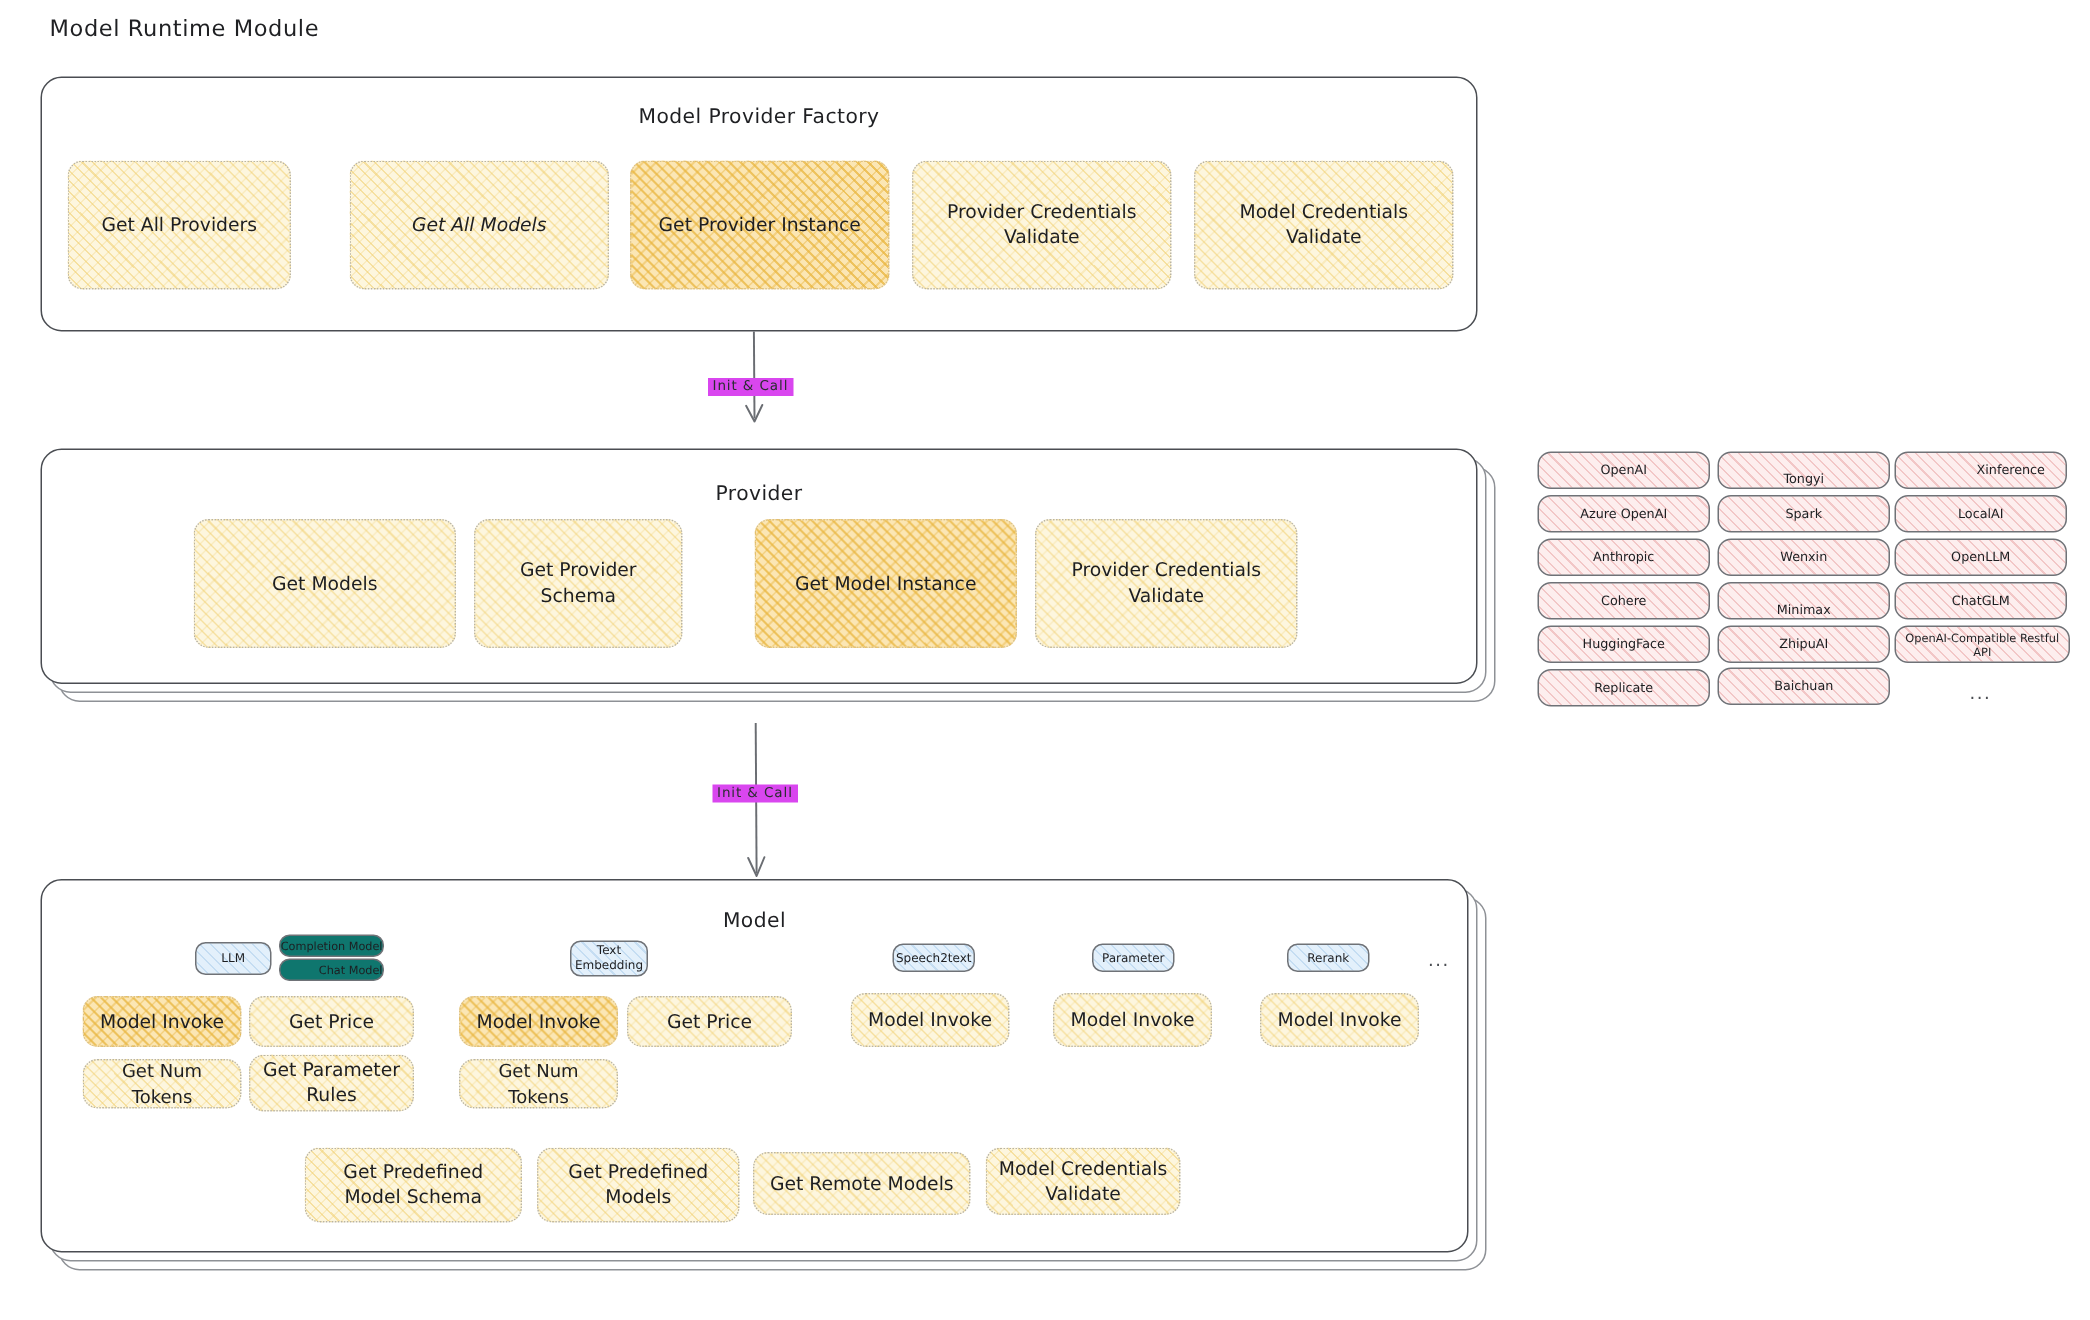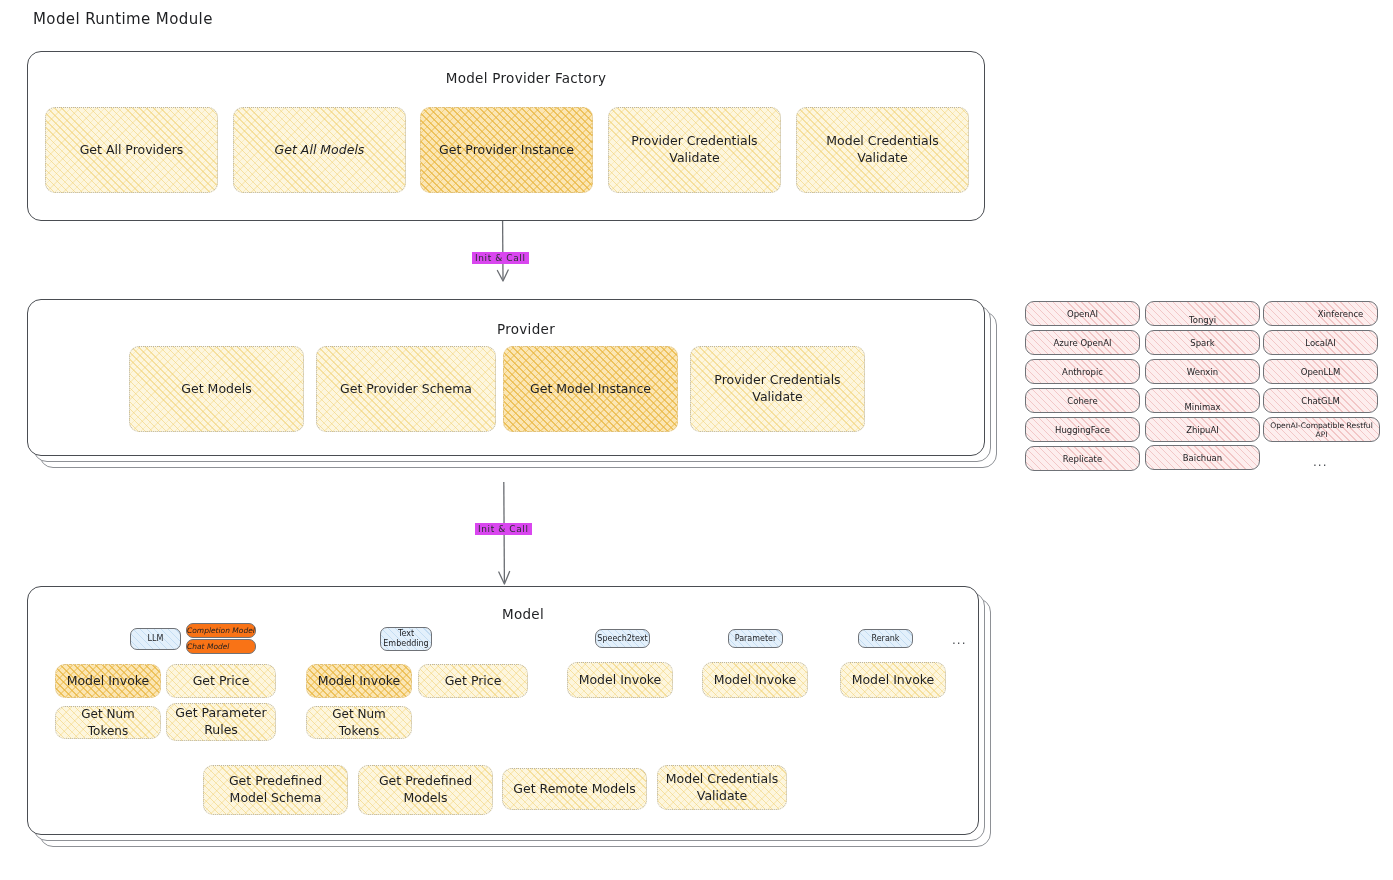"Model Provider Factory" .group { padding-left: 20px -> none }
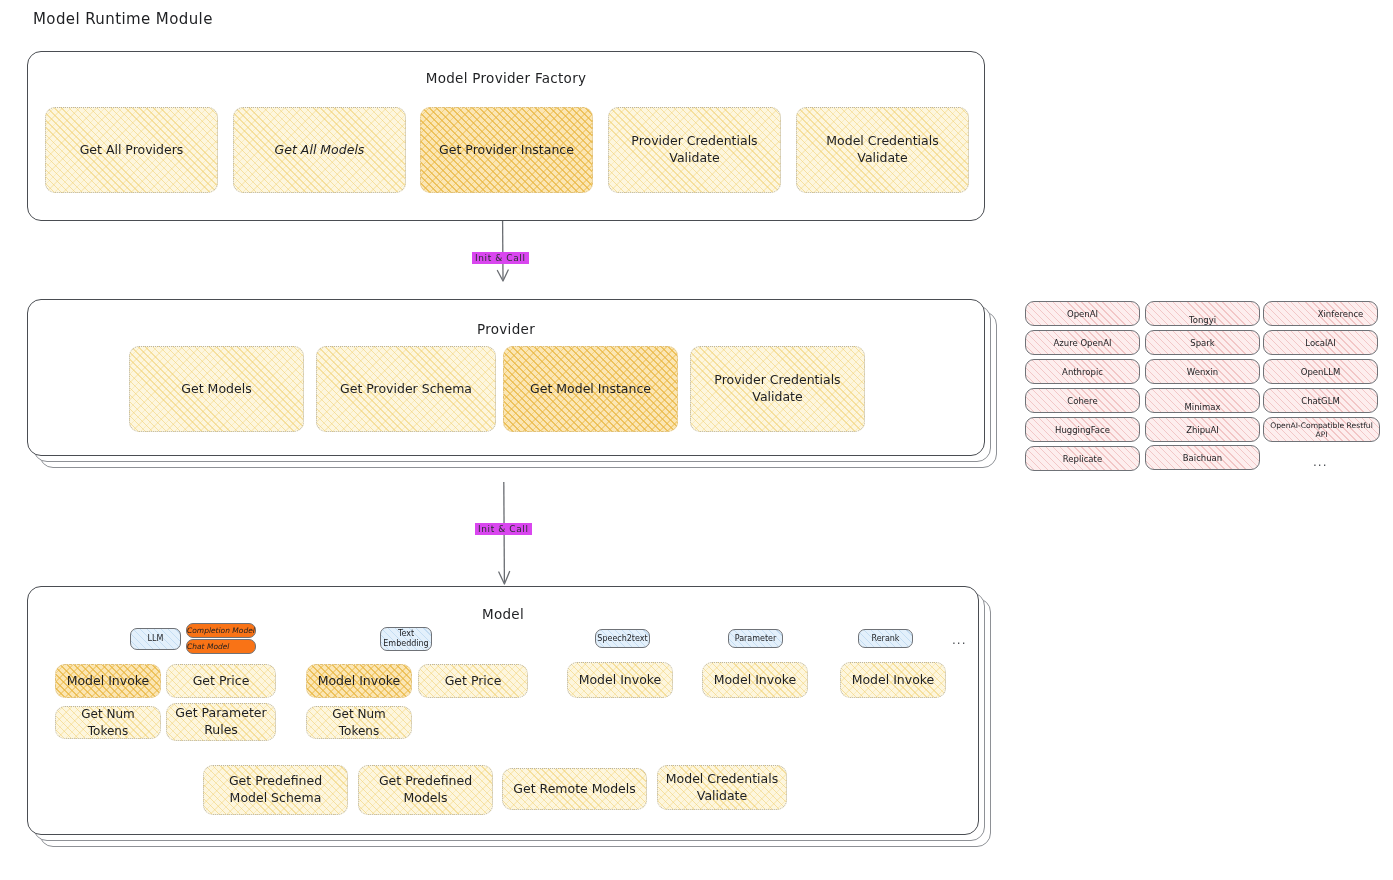"Get All Providers" div.node { width: 173px -> 149px }
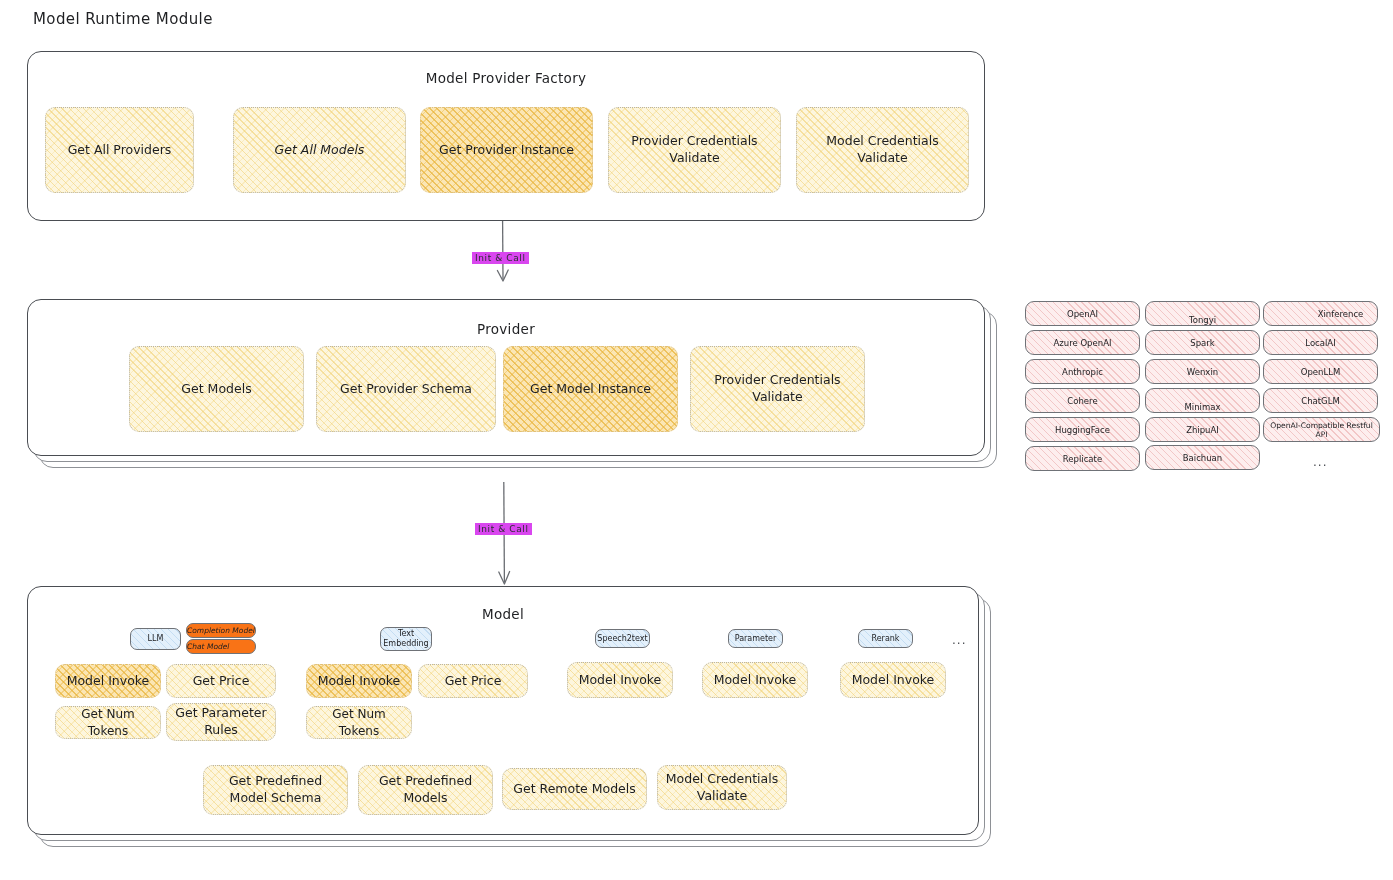"Get Provider Schema" div.node { width: 180px -> 139px }
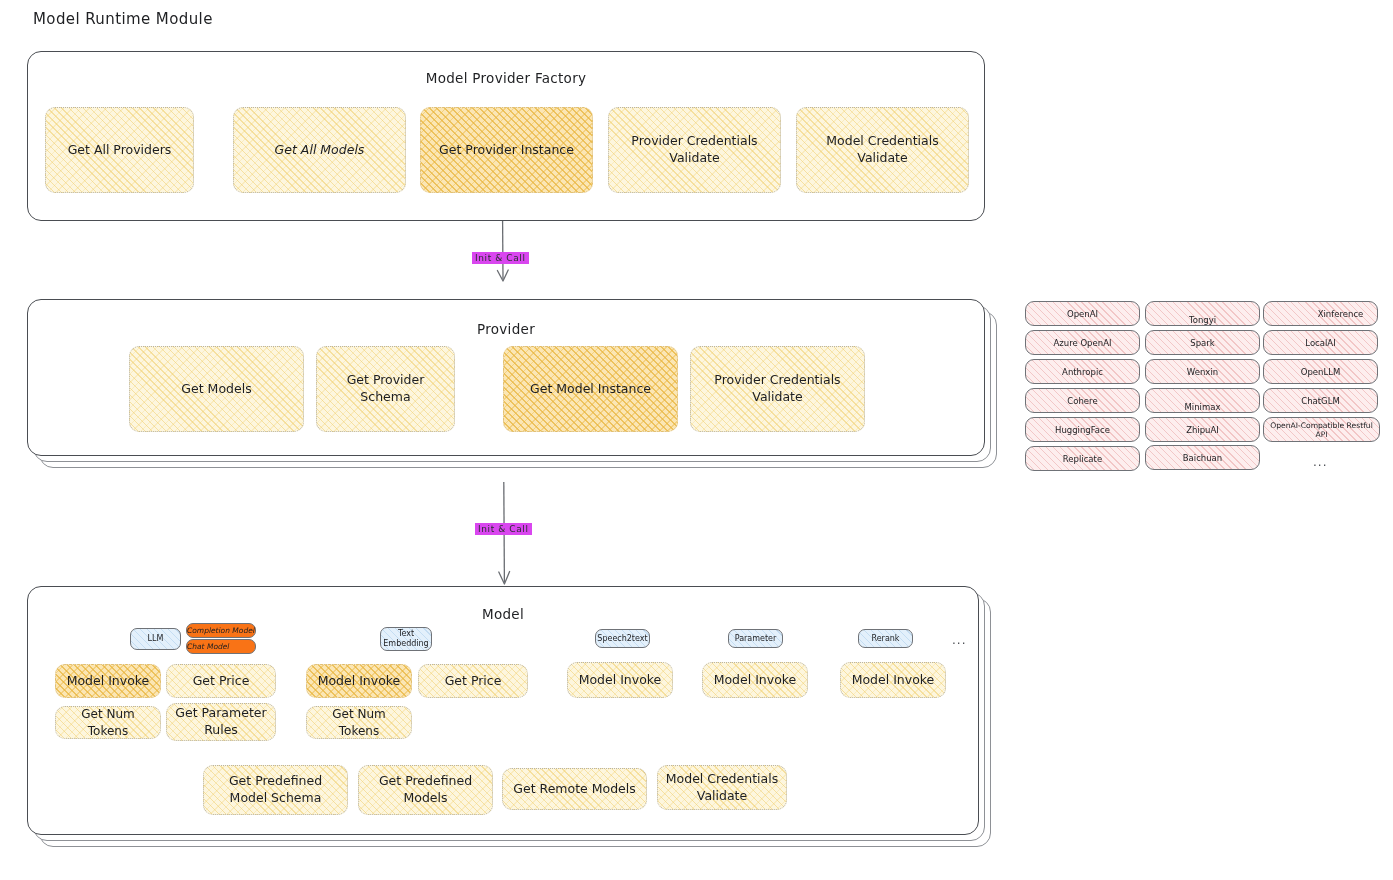"Completion Model" .chip-white { background: #f97316 -> #0f766e; font-style: italic -> none; justify-content: flex-start -> flex-end }
